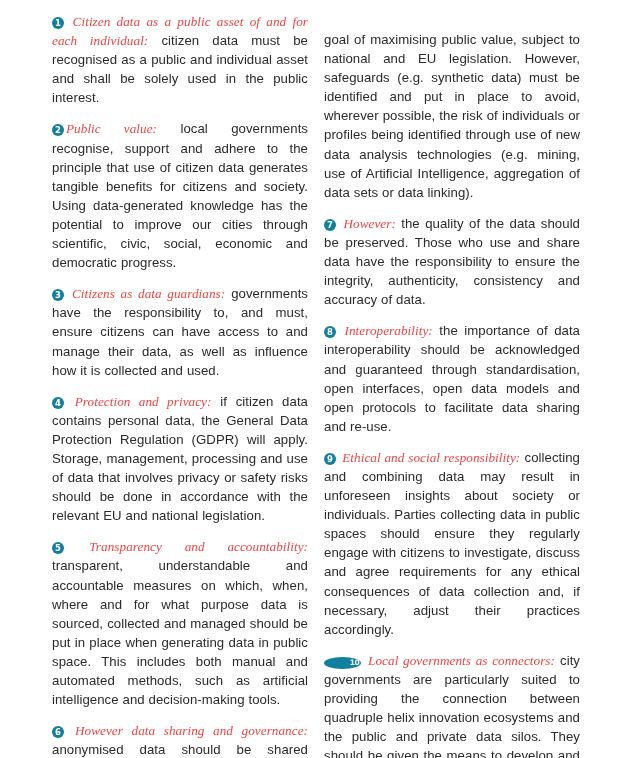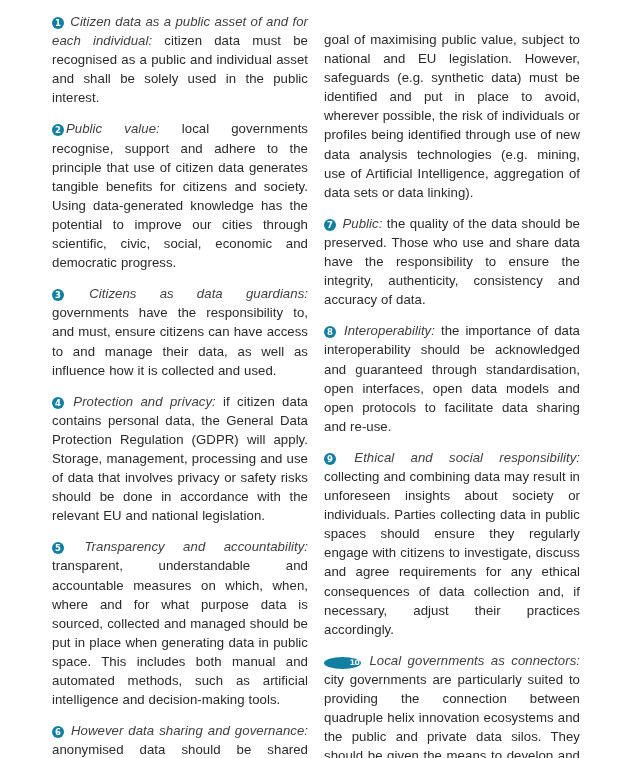"Citizen data as a public" .title { color: #404040 -> #ef4444; font-family: none -> Liberation Serif, serif }
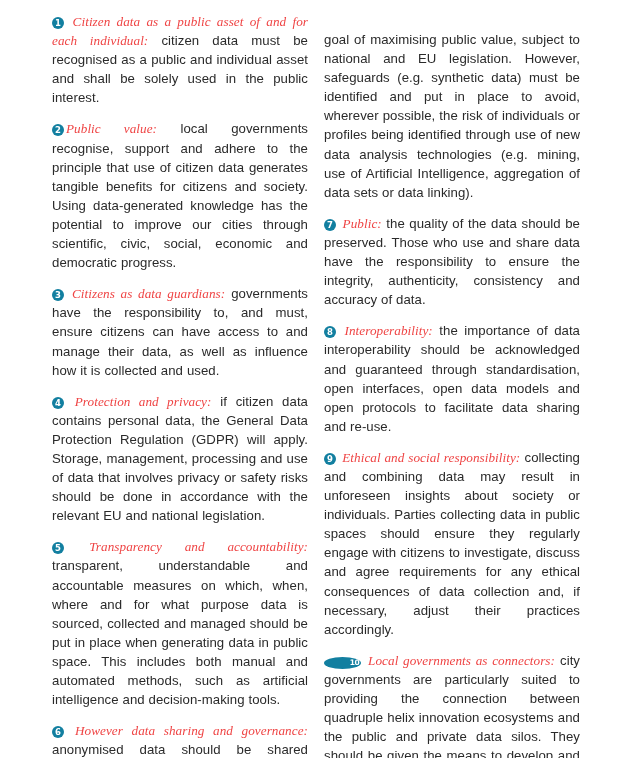"Public:" span.title { text: Public -> However }
